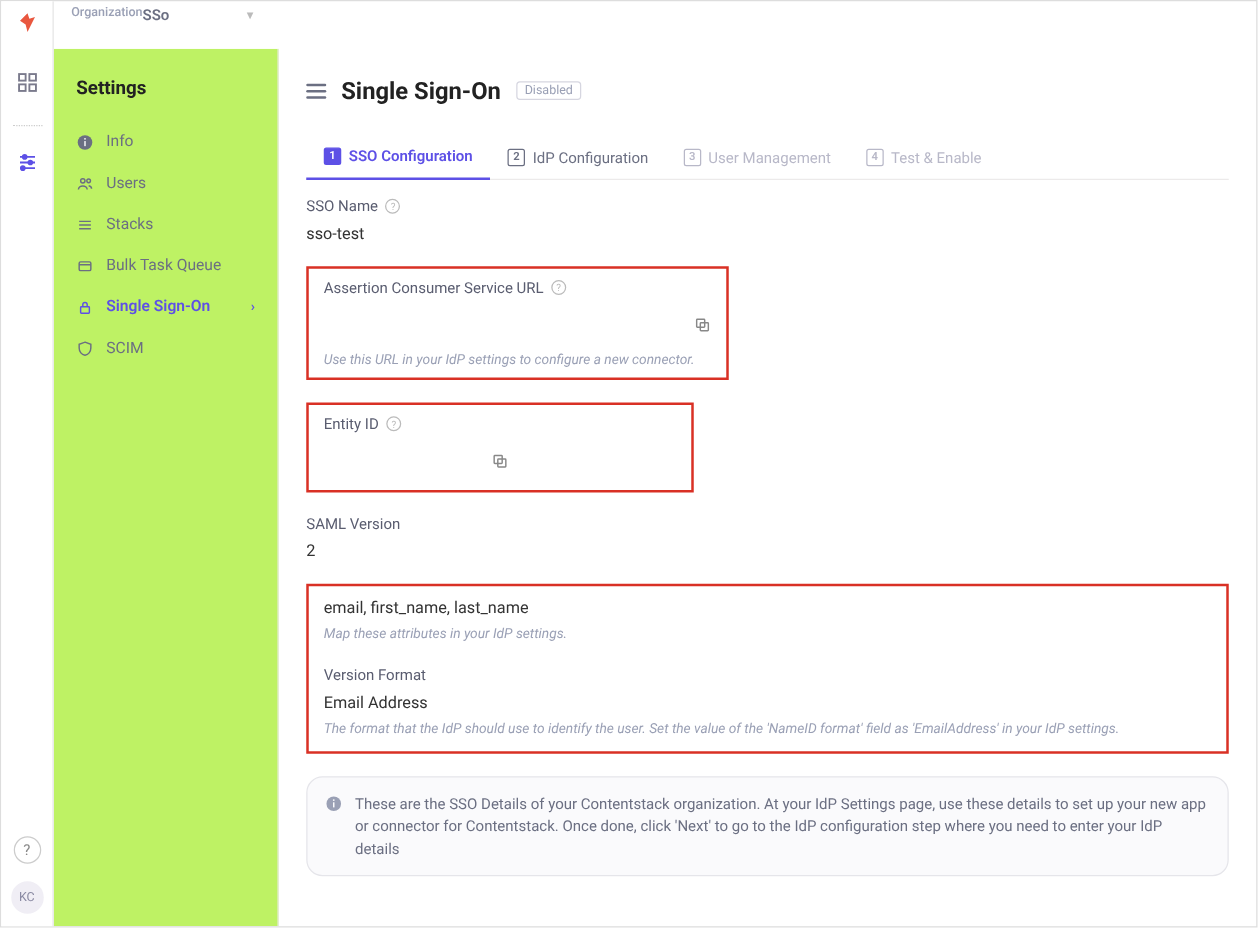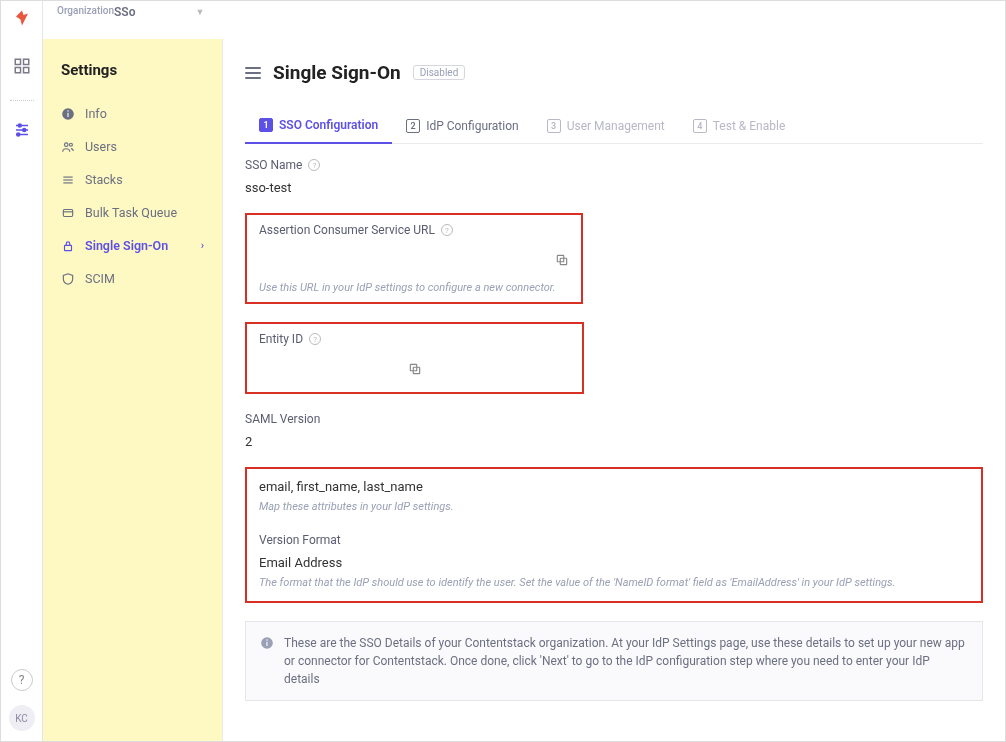"Settings" .sidebar { background: #fef9c3 -> #bef264 }
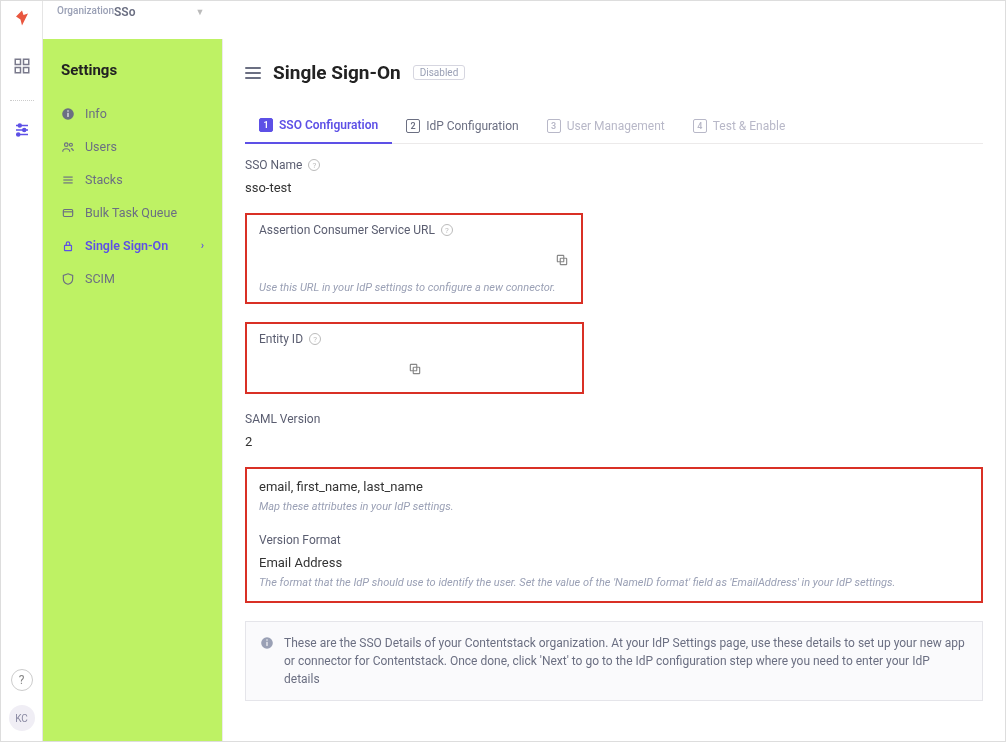"Entity ID" div.redbox { width: 339px -> 310px }
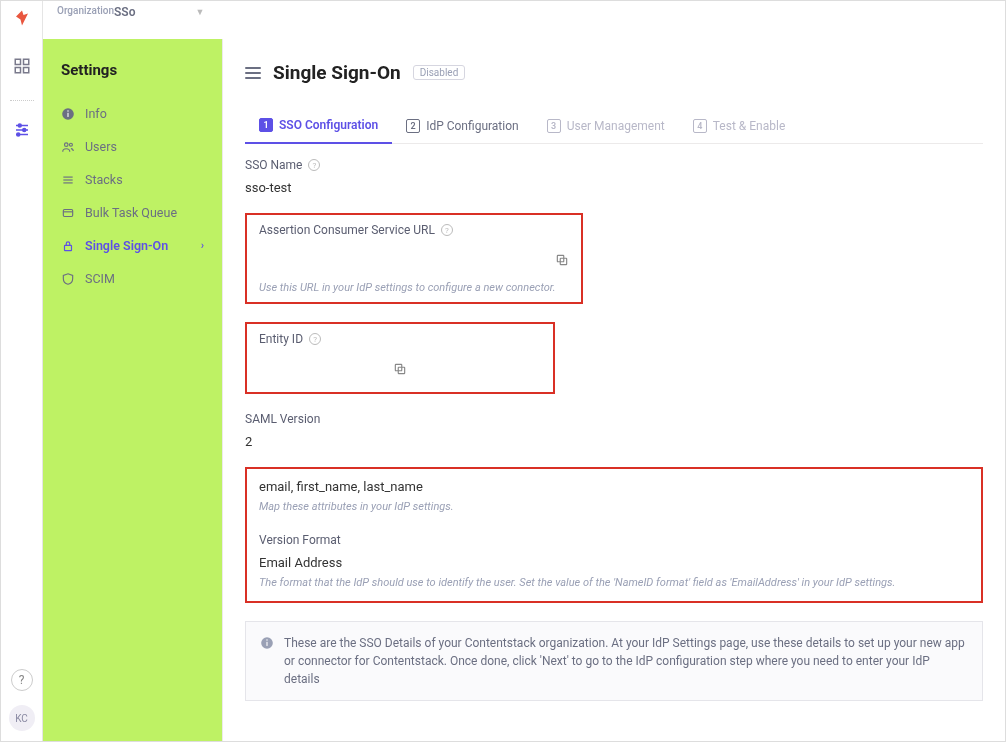"These are the SSO Details" .info-box { border-radius: 0 -> 13px }
